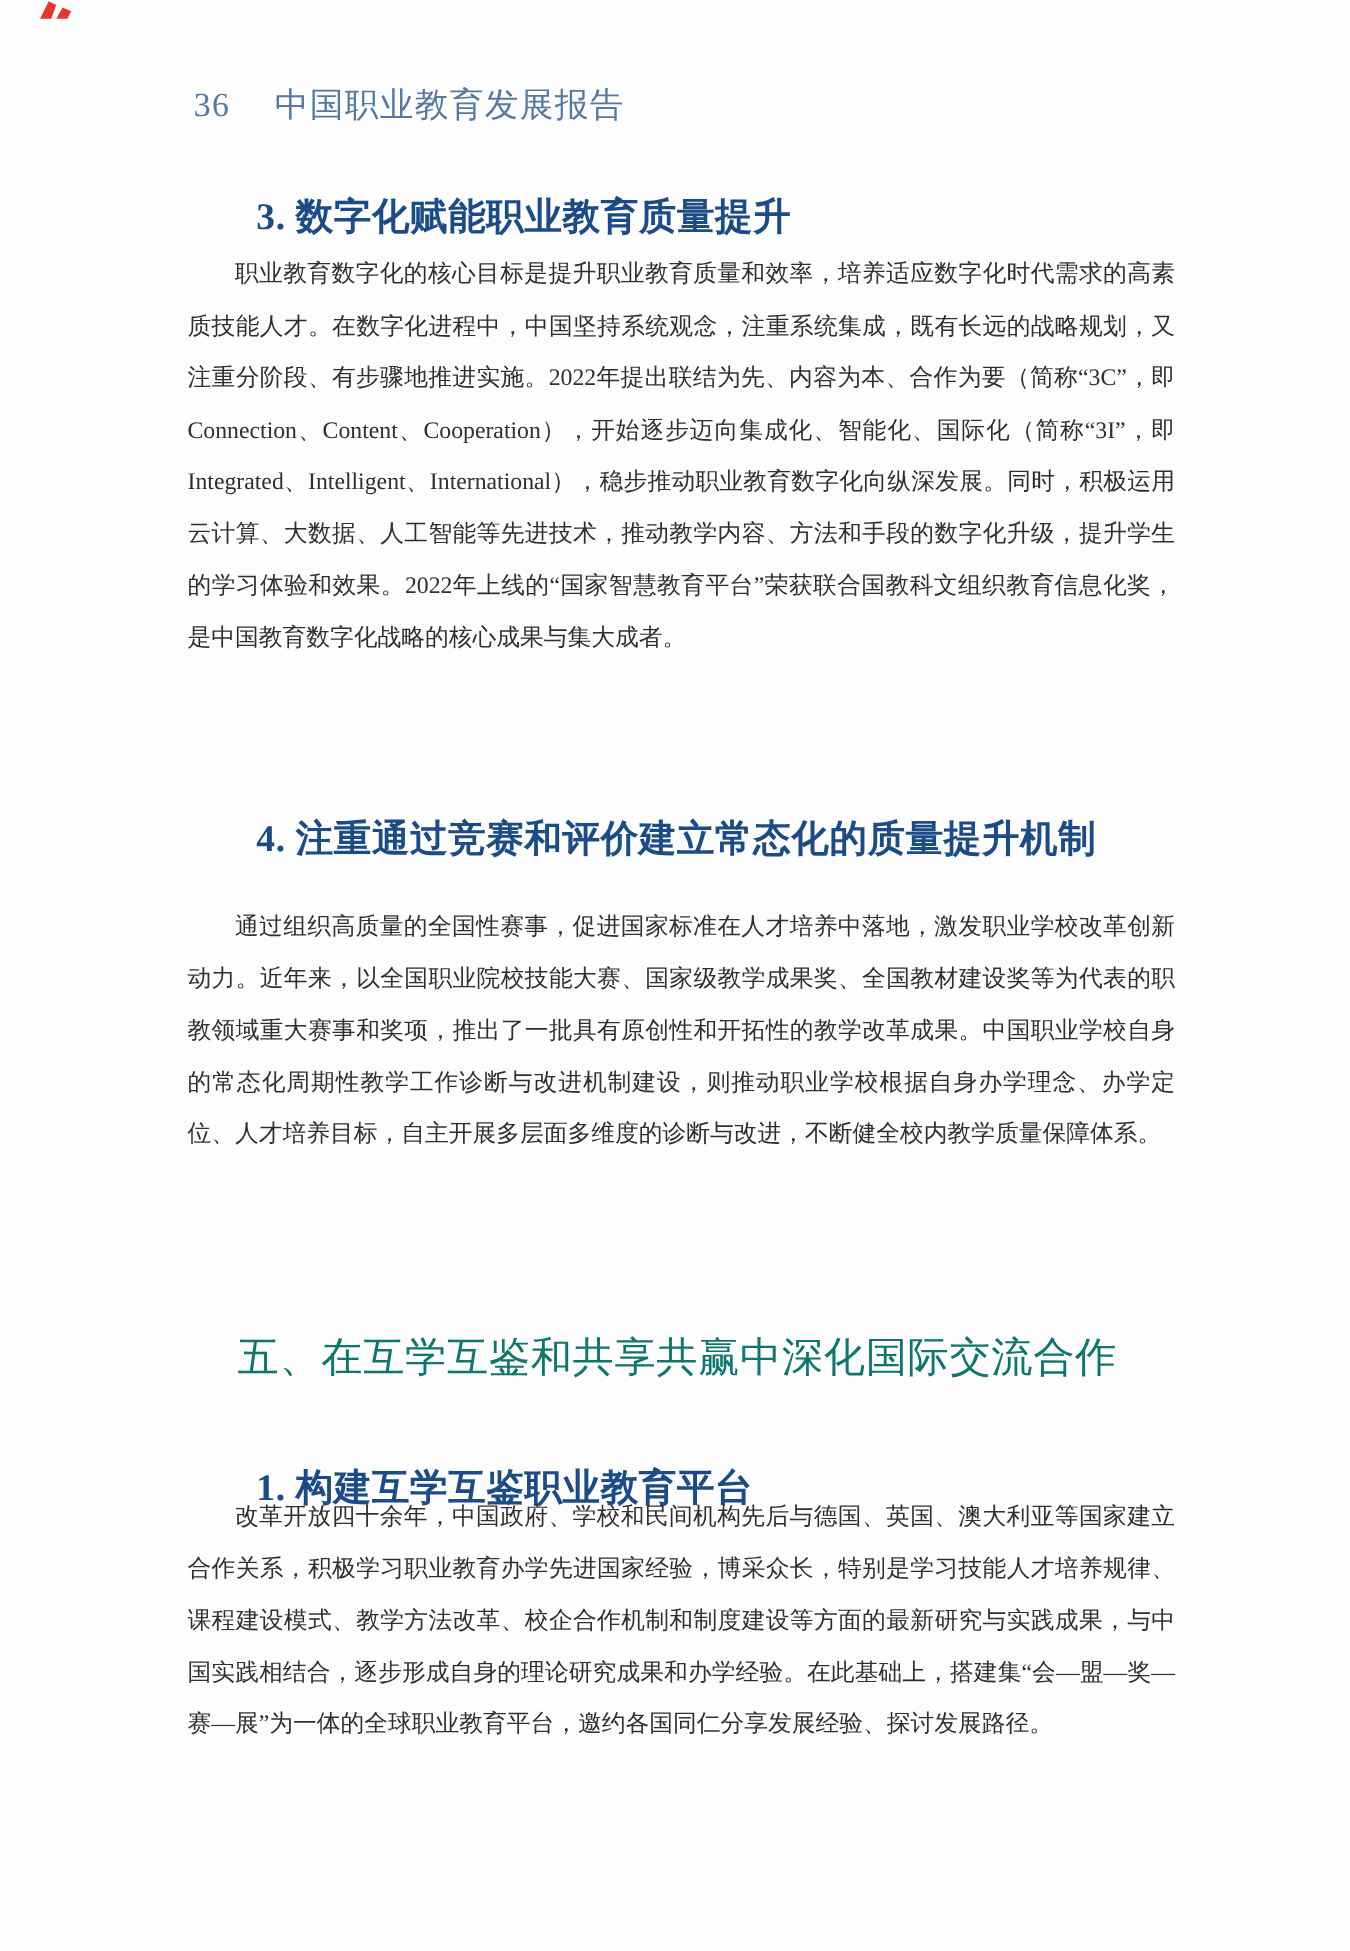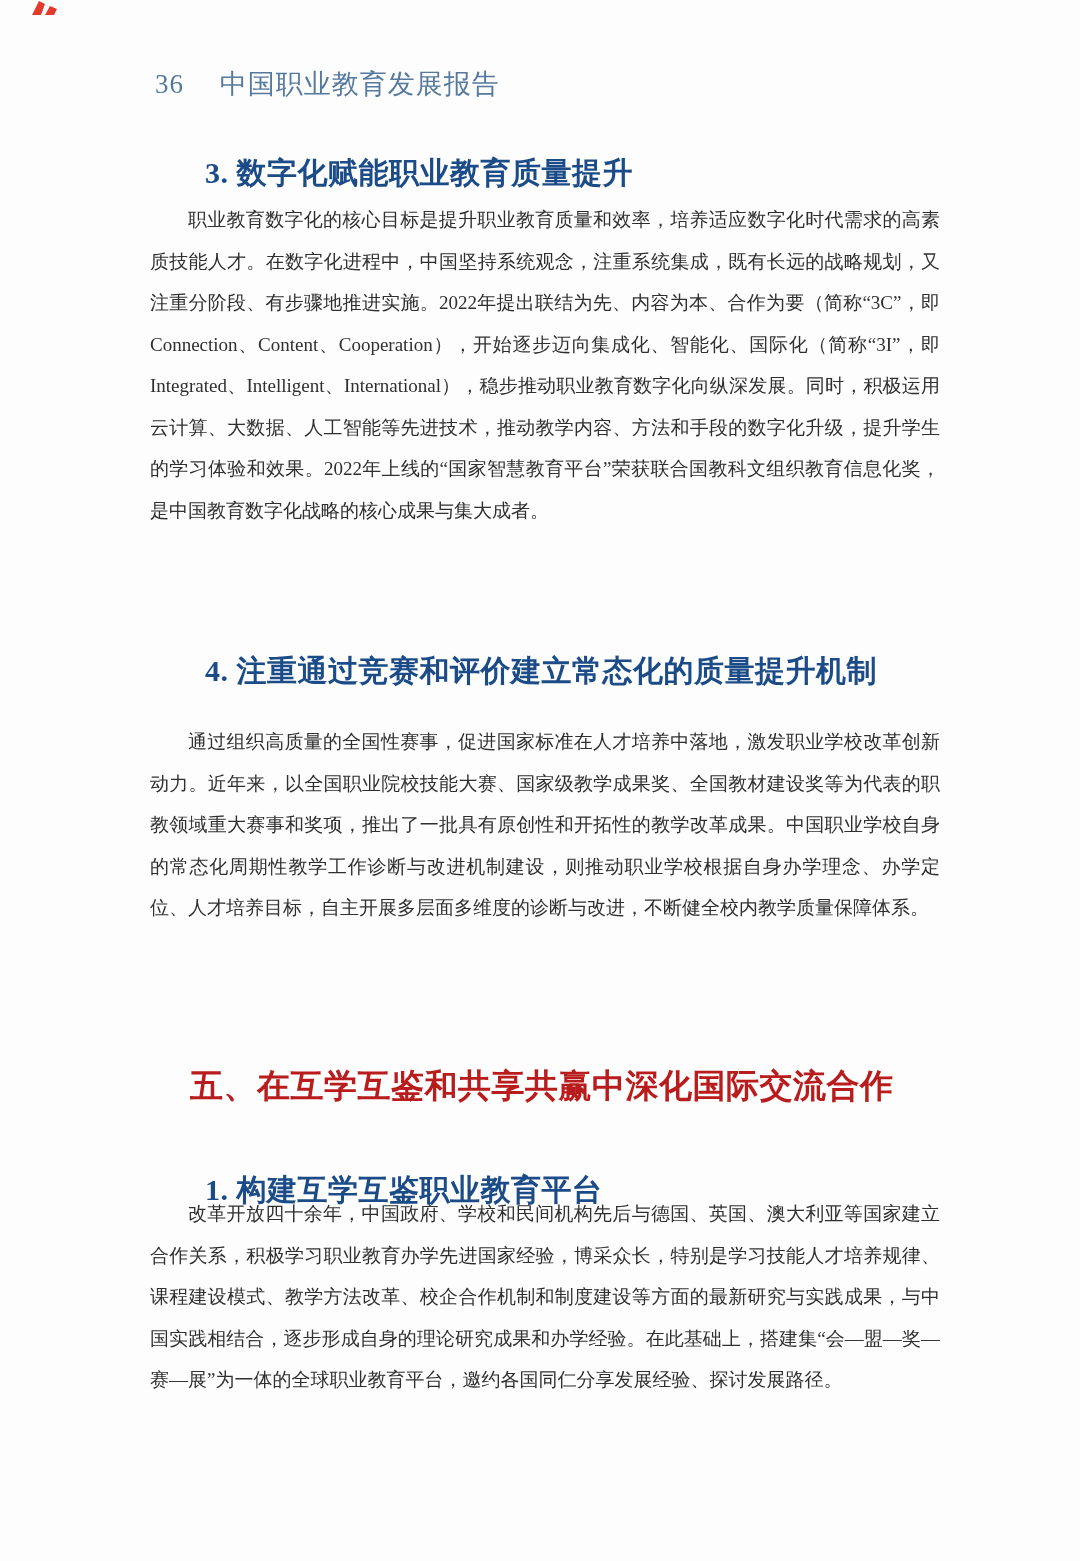"五、在互学互鉴和共享共赢中深化国际交流合作" .chapter-heading { color: #b91c1c -> #0f766e; font-weight: bold -> normal }
